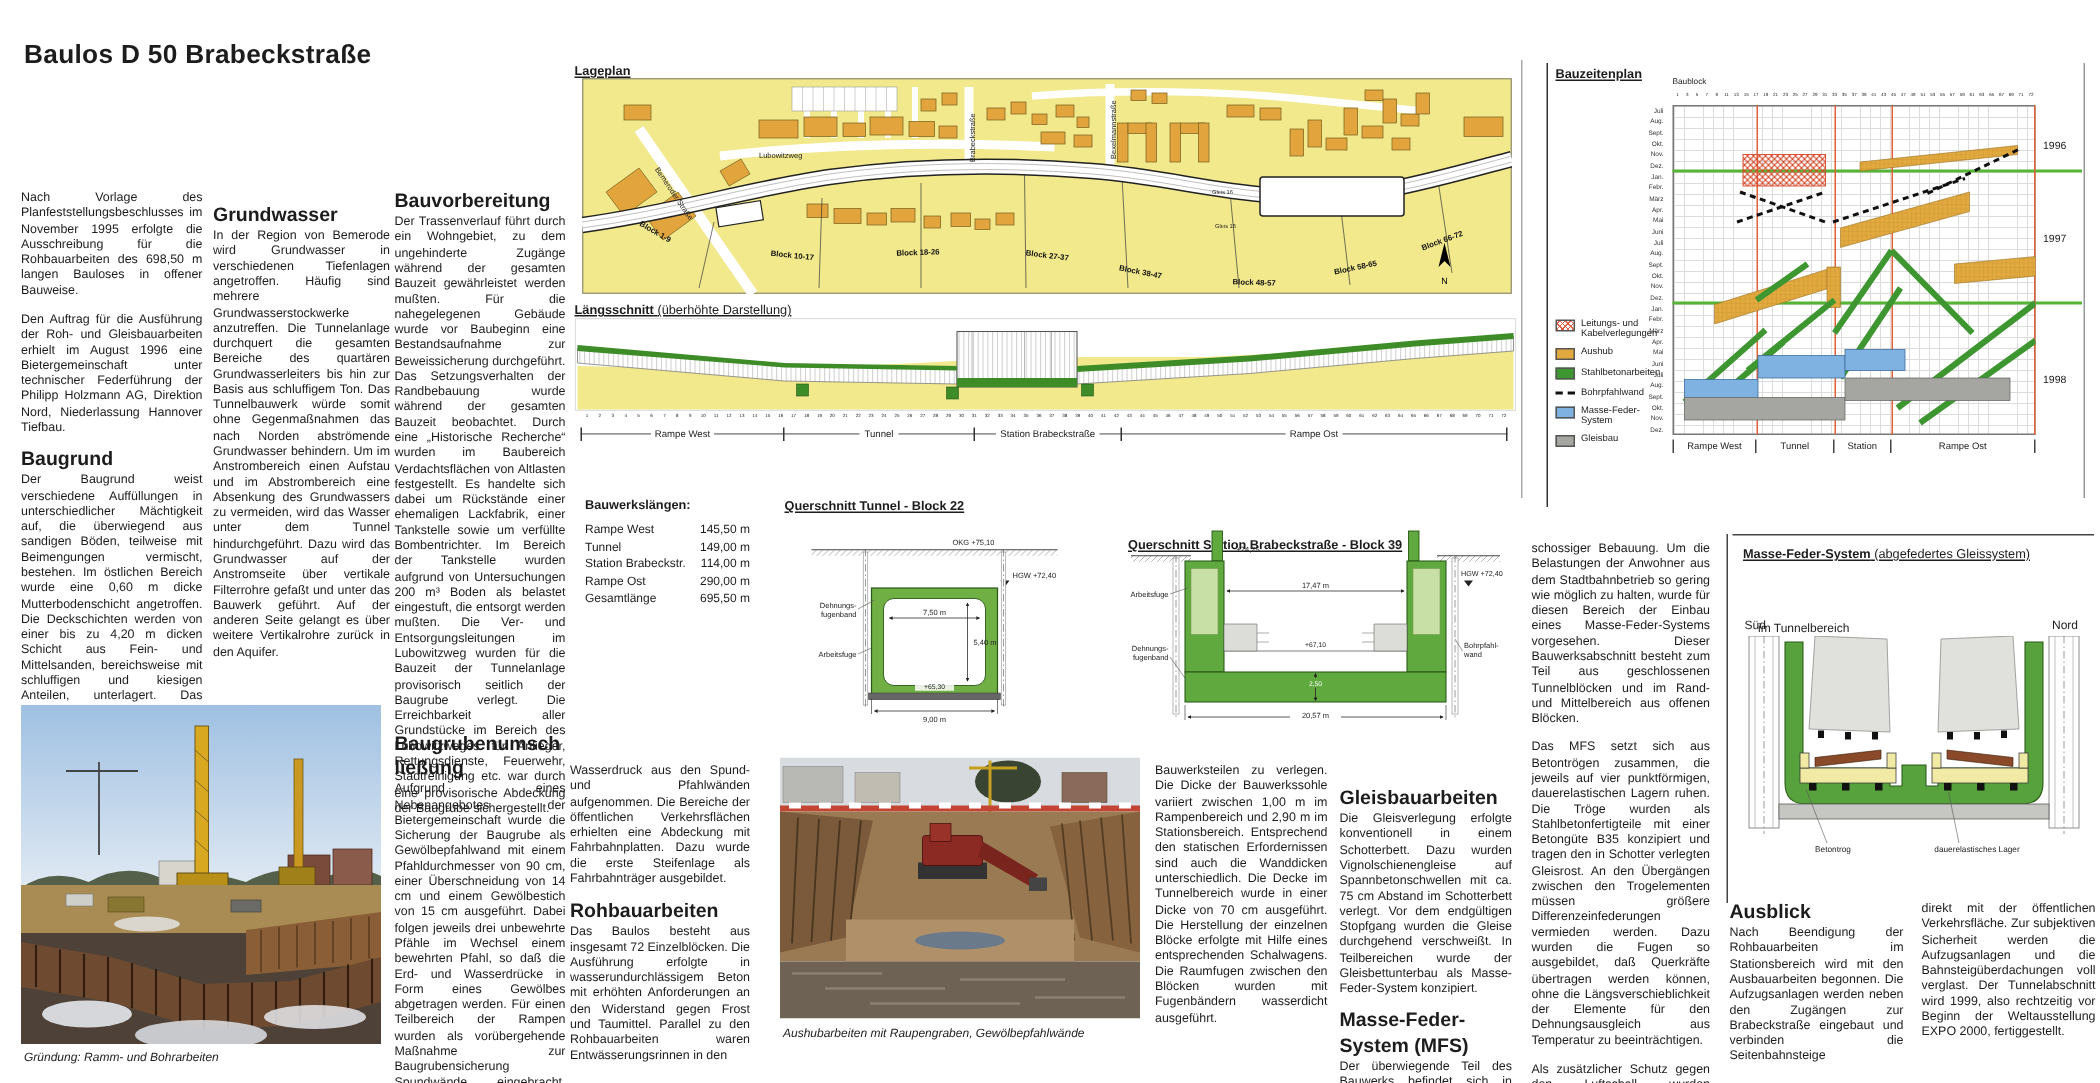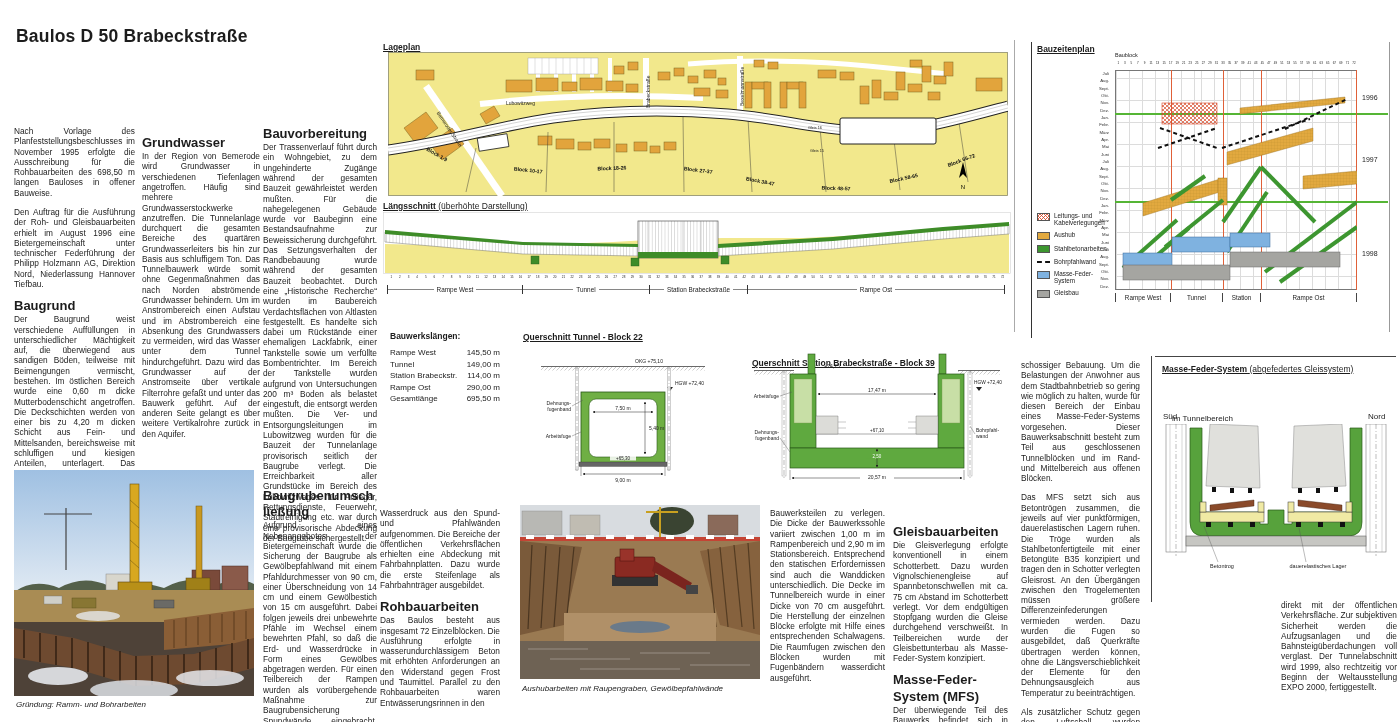"Ausblick" div.col { html: none -> <div> <h3>Ausblick</h3> <p>Nach Beendigung der Rohbauarbeiten im Stationsbereich wird mit den Ausbauarbeiten begonnen. Die Aufzugsanlagen werden neben den Zugängen zur Brabeckstraße eingebaut und verbinden die Seitenbahnsteige</p> </div> }
